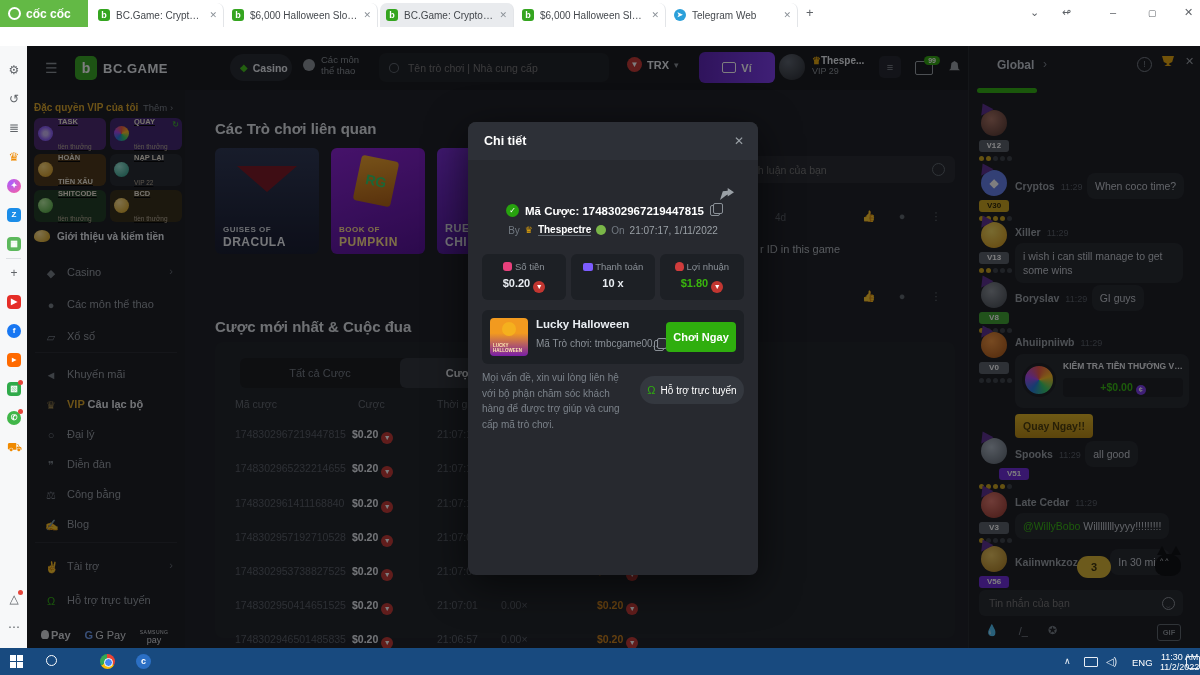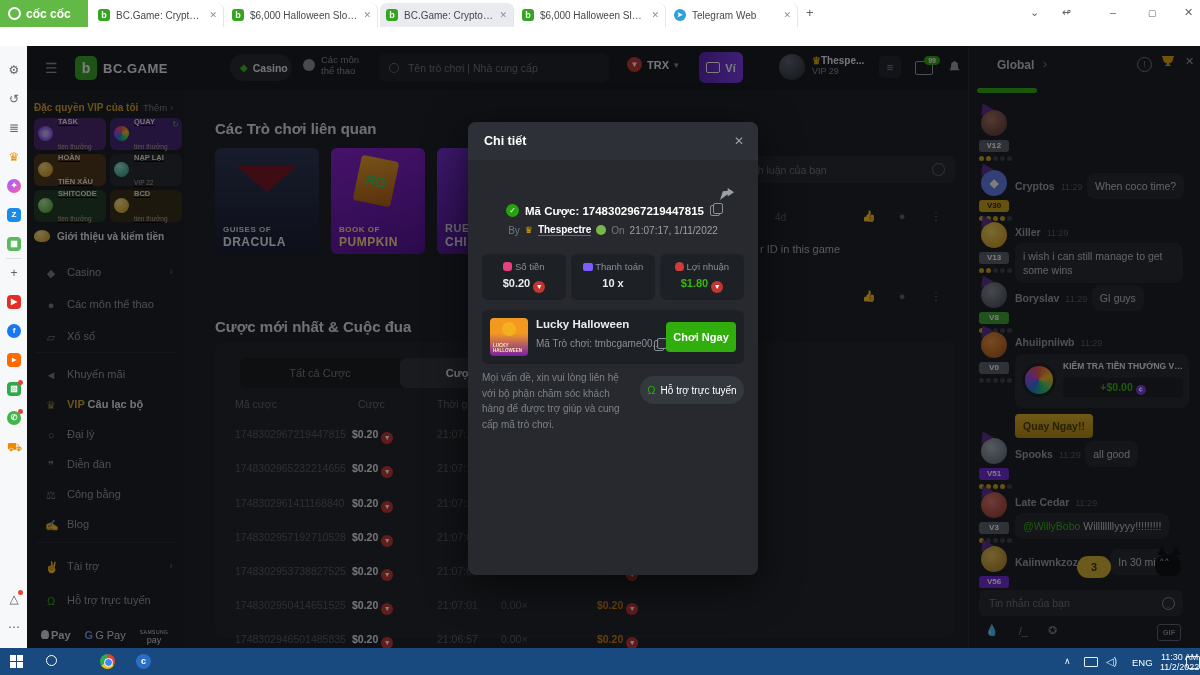"Ví" div.abs { width: 44px -> 76px }
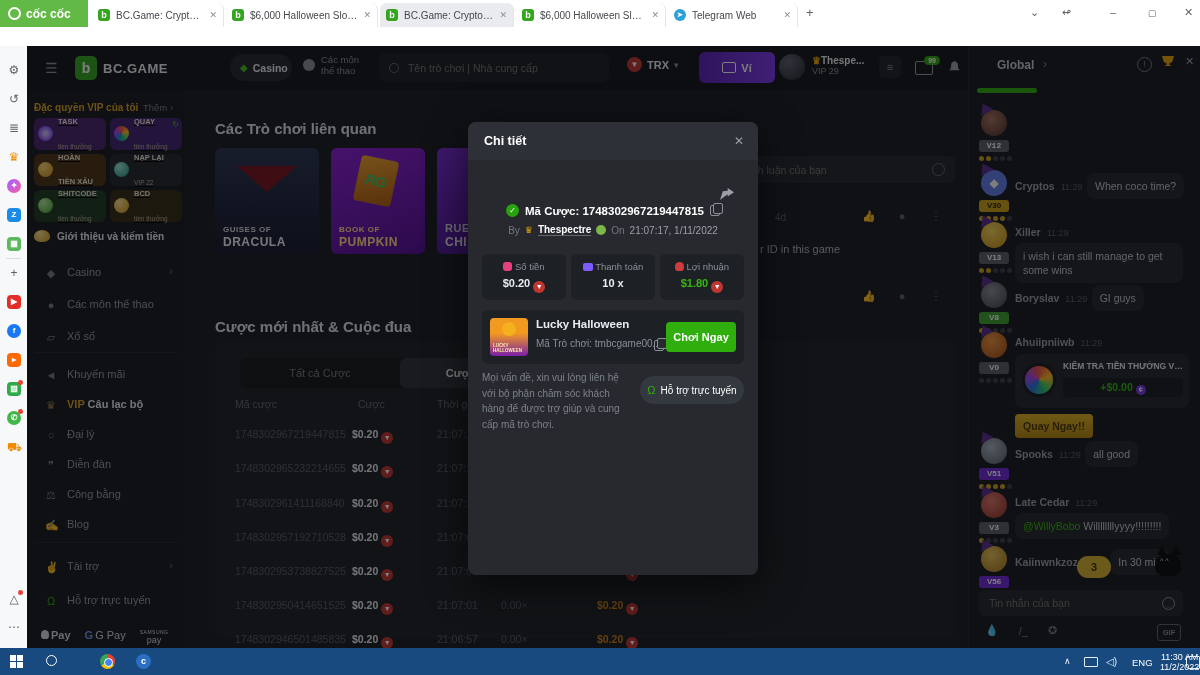"V51" span.vipb { margin-left: none -> 20px }
